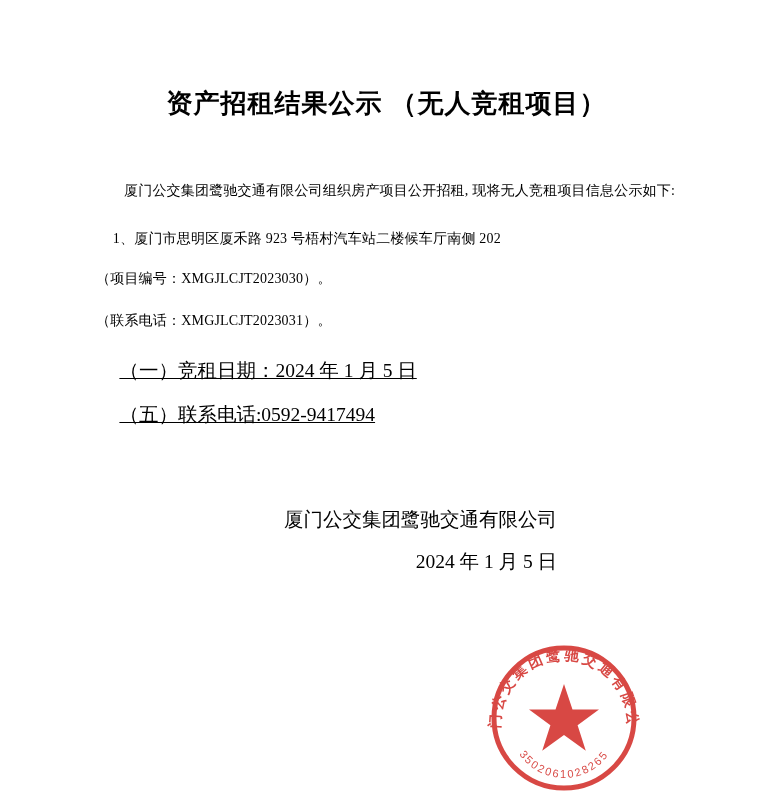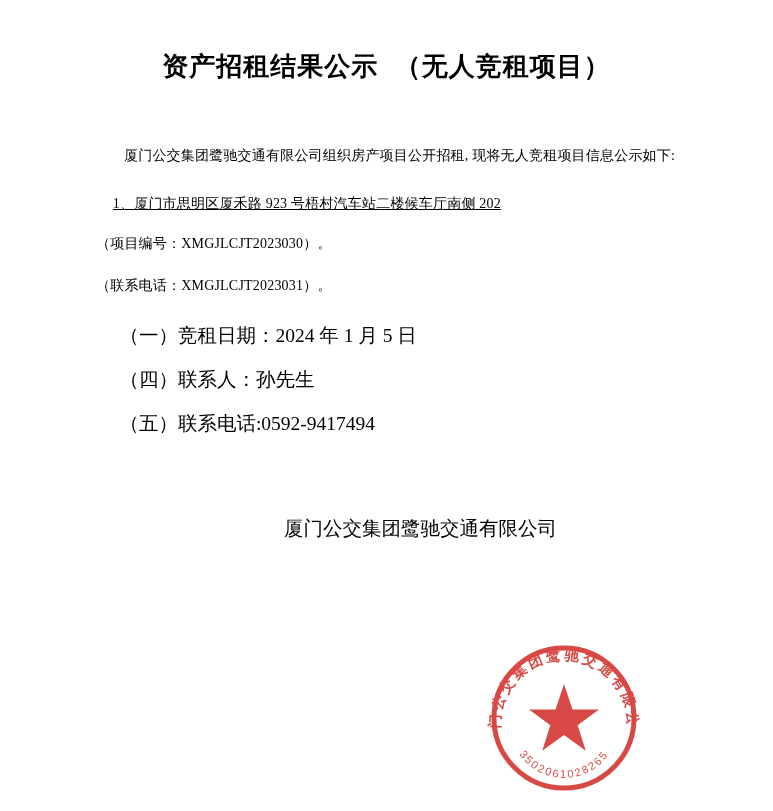"资产招租结果公示 （无人竞租项目）" .doc-title { font-family: Liberation Mono, monospace -> Liberation Sans, sans-serif; padding-top: 53px -> 88px }
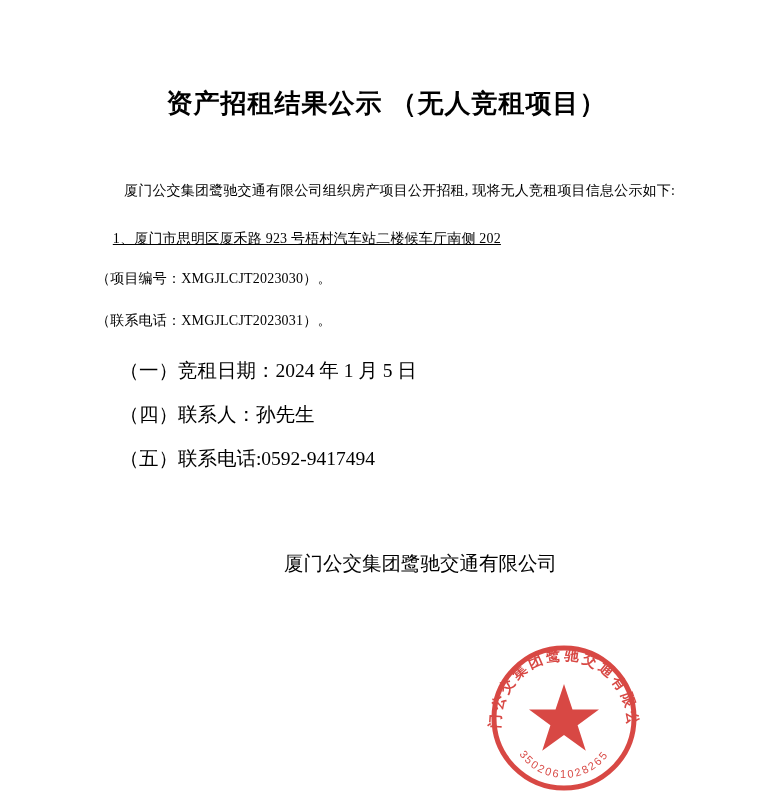"1、厦门市思明区厦禾路 923 号梧村汽车站二楼候车厅南侧 202" .item-para { text-decoration: underline -> none }
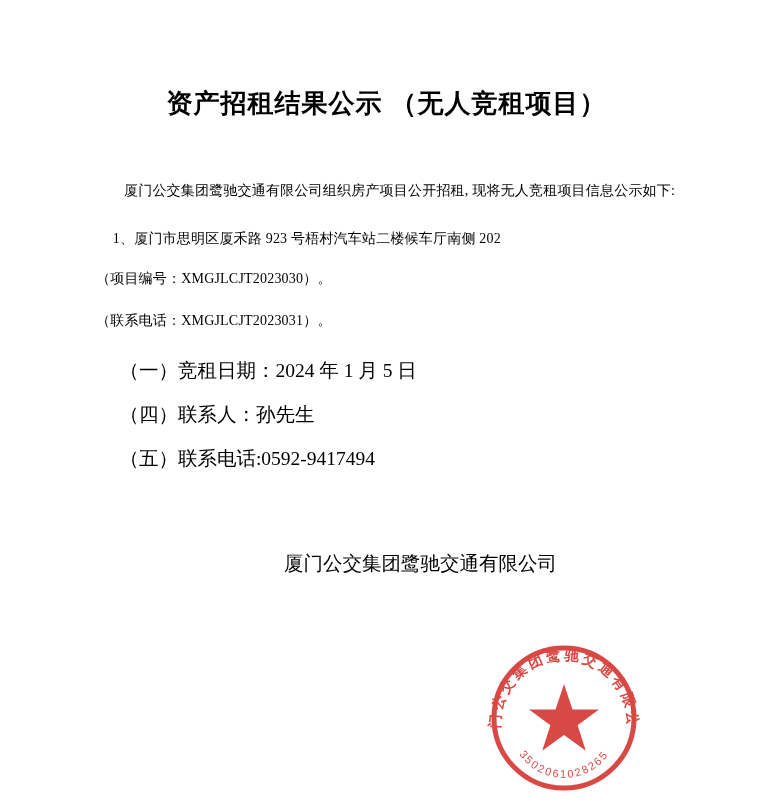"（一）竞租日期：2024 年 1 月 5" .sub-item { text-decoration: none -> underline }
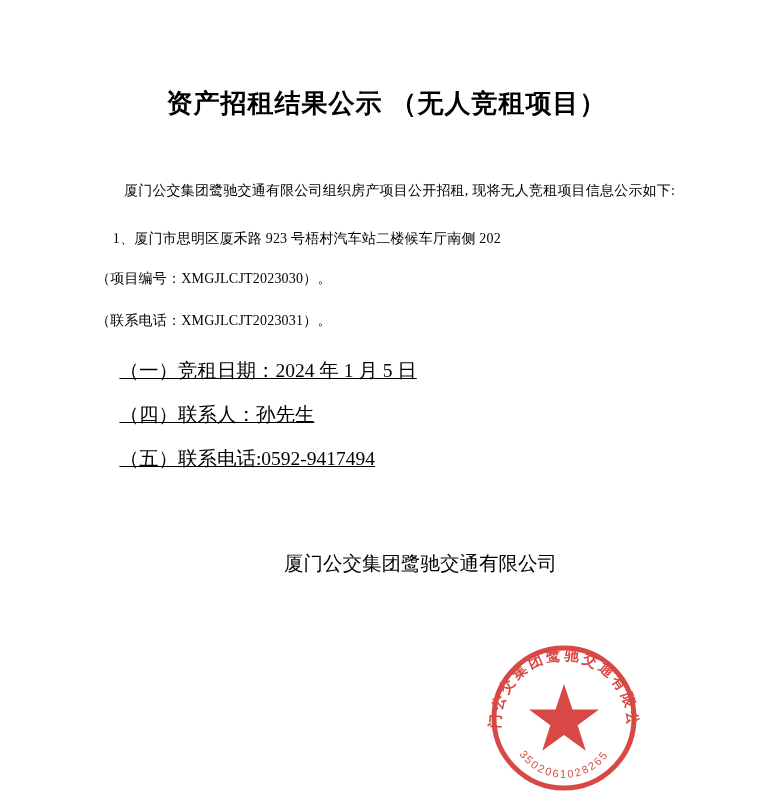"（四）联系人：孙先生" p.sub-item { html: <p>（四）联系人：孙先生</p> -> none }
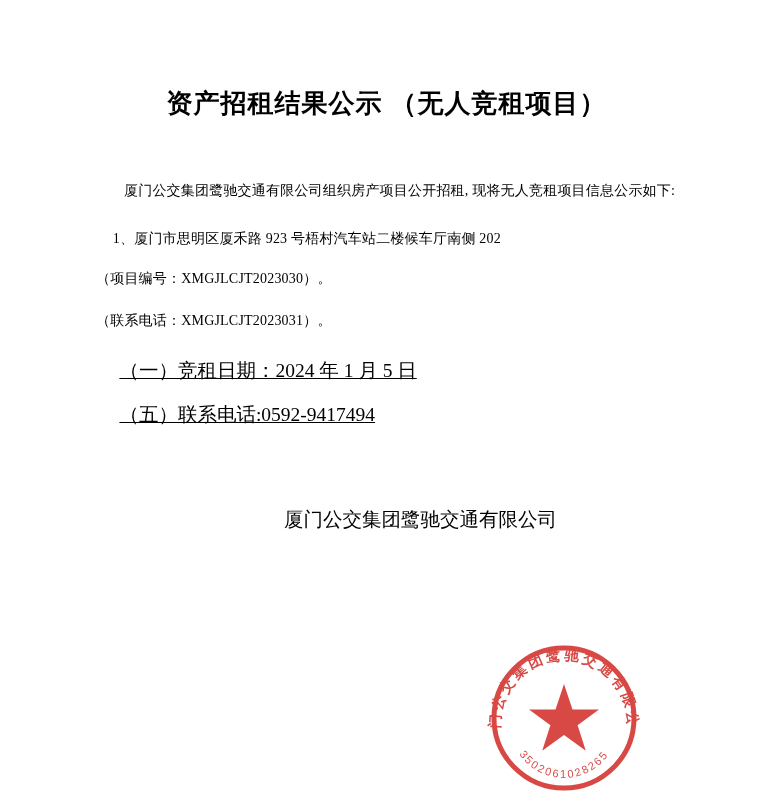"2024 年 1 月 5" span.sig-line { html: none -> <span>2024 年 1 月 5 日</span> }
